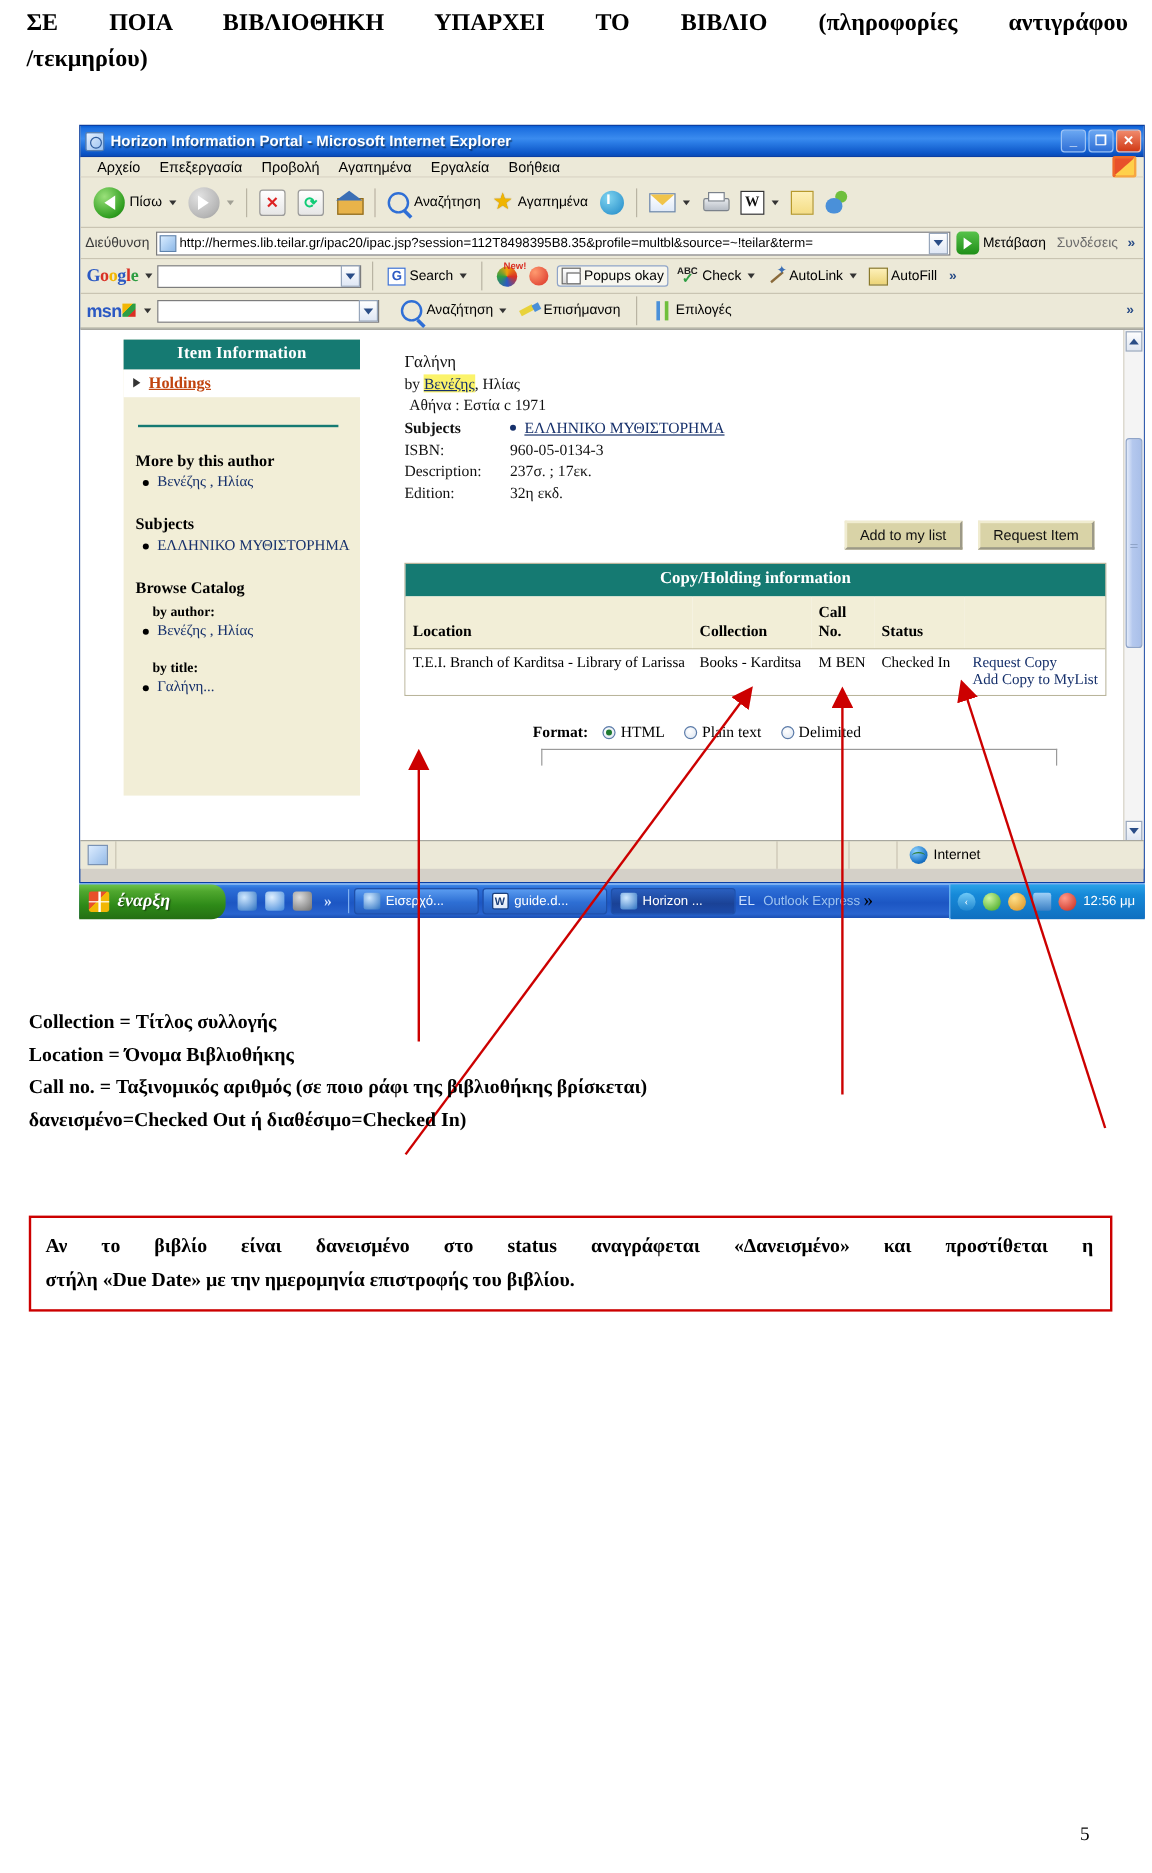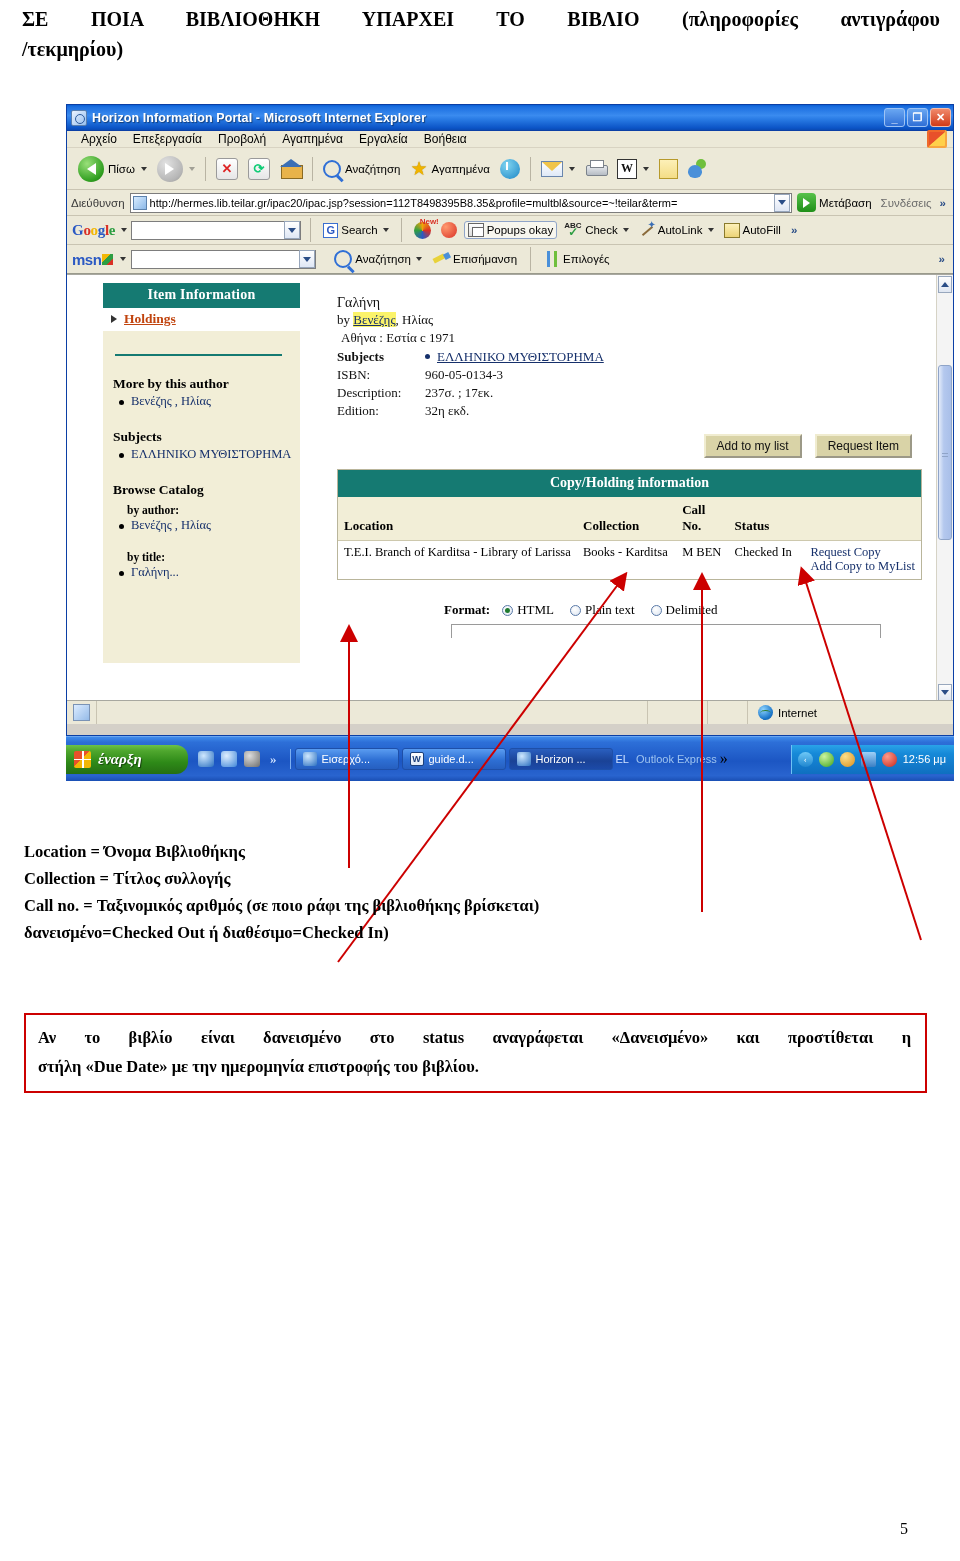"έναρξη" .taskbar { height: 45px -> 29px }
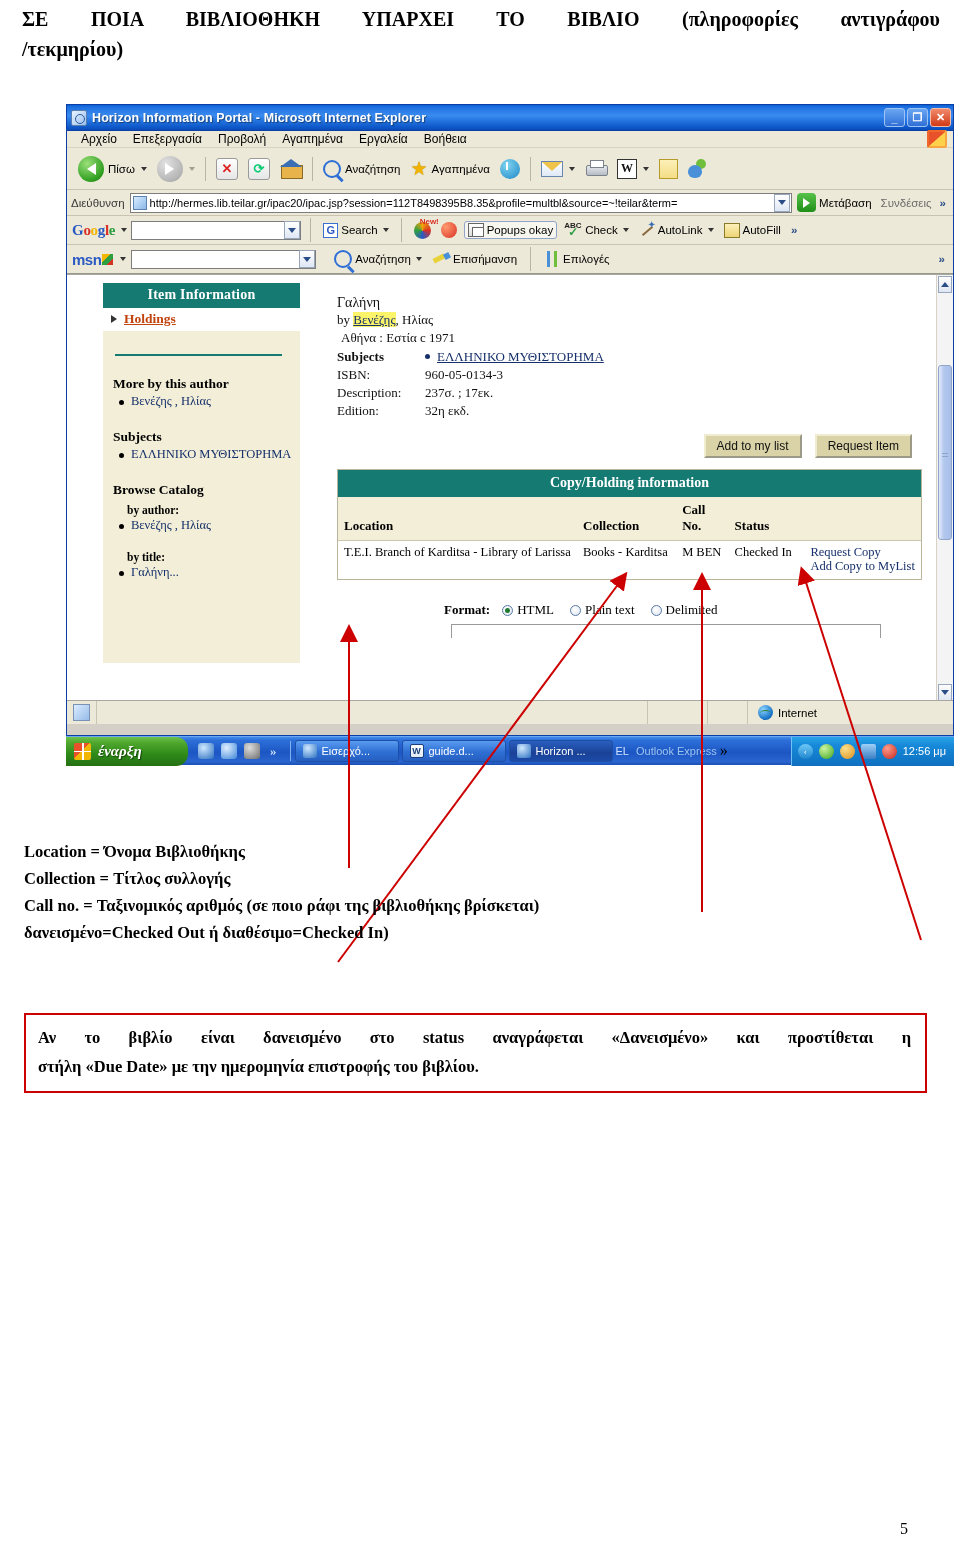"Location = Όνομα Βιβλιοθήκης" div { order: before "Collection = Τίτλος συλλογής" -> after "Collection = Τίτλος συλλογής" }
